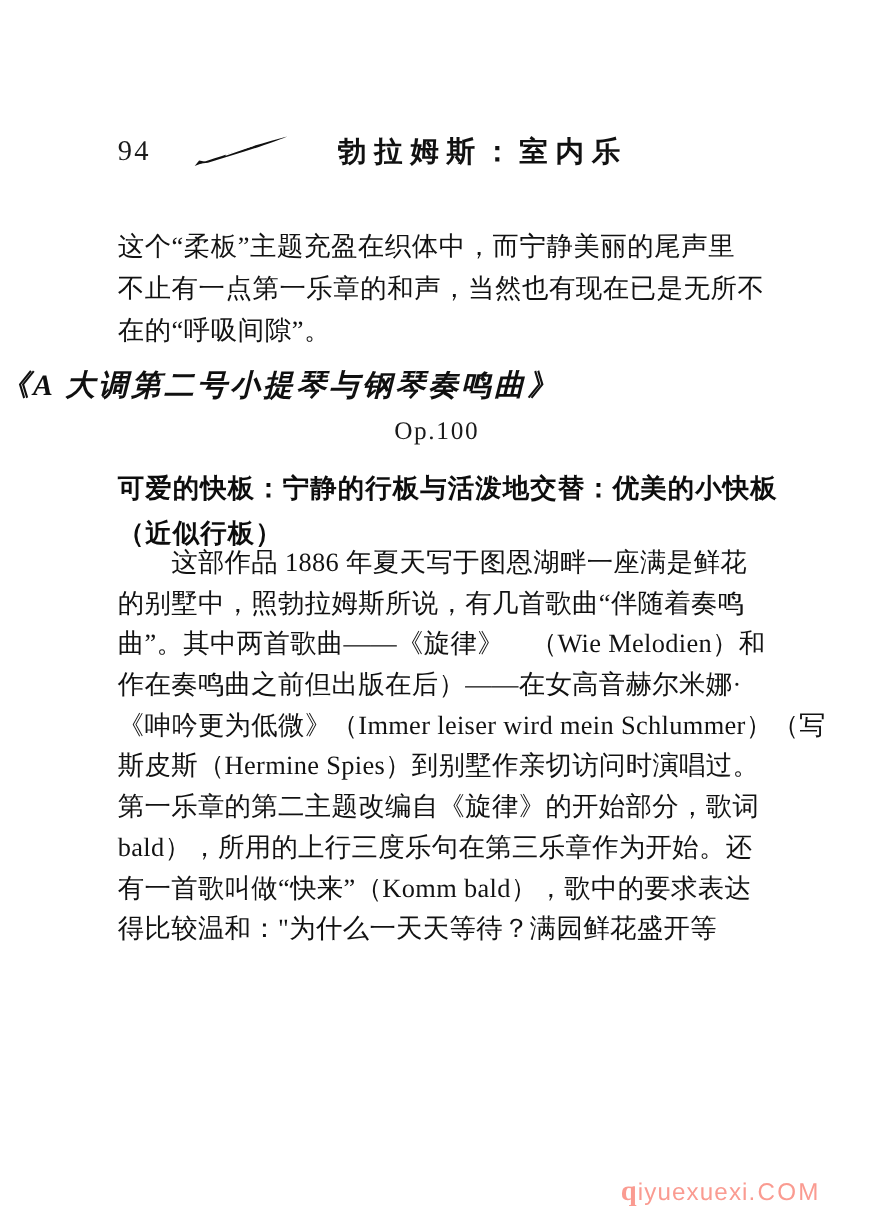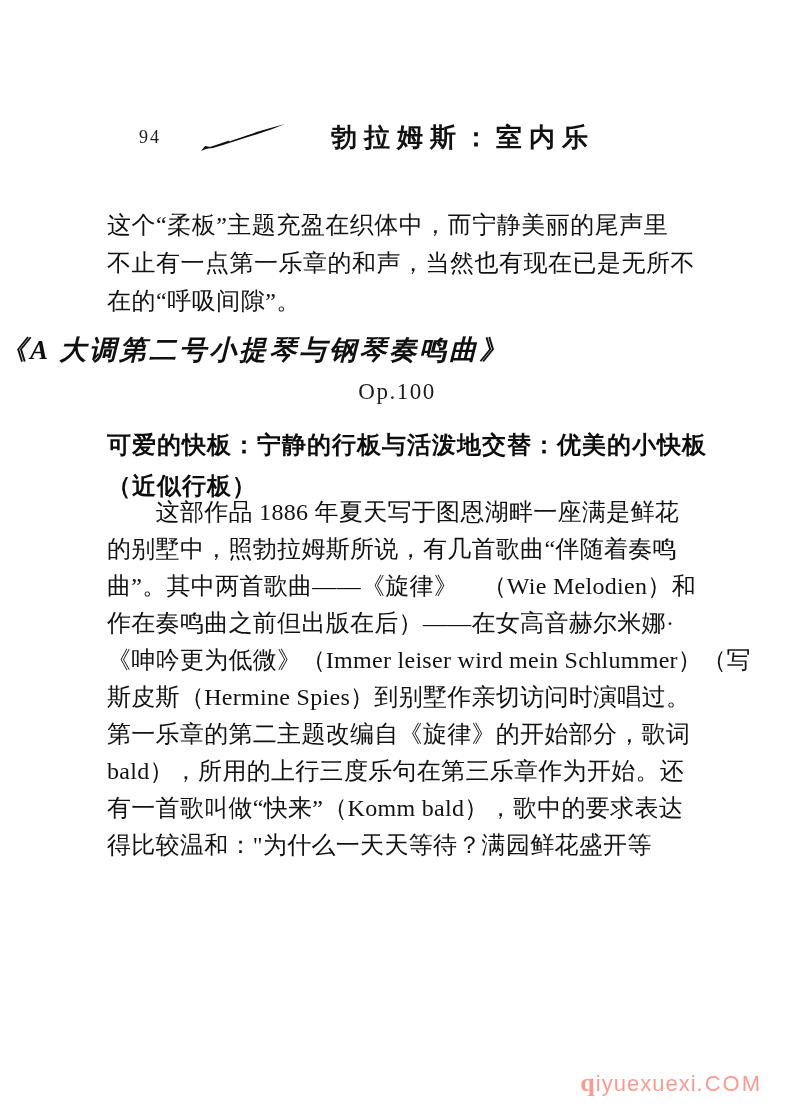"94" .page-number { font-size: 18px -> 26px; margin-left: 32px -> none }
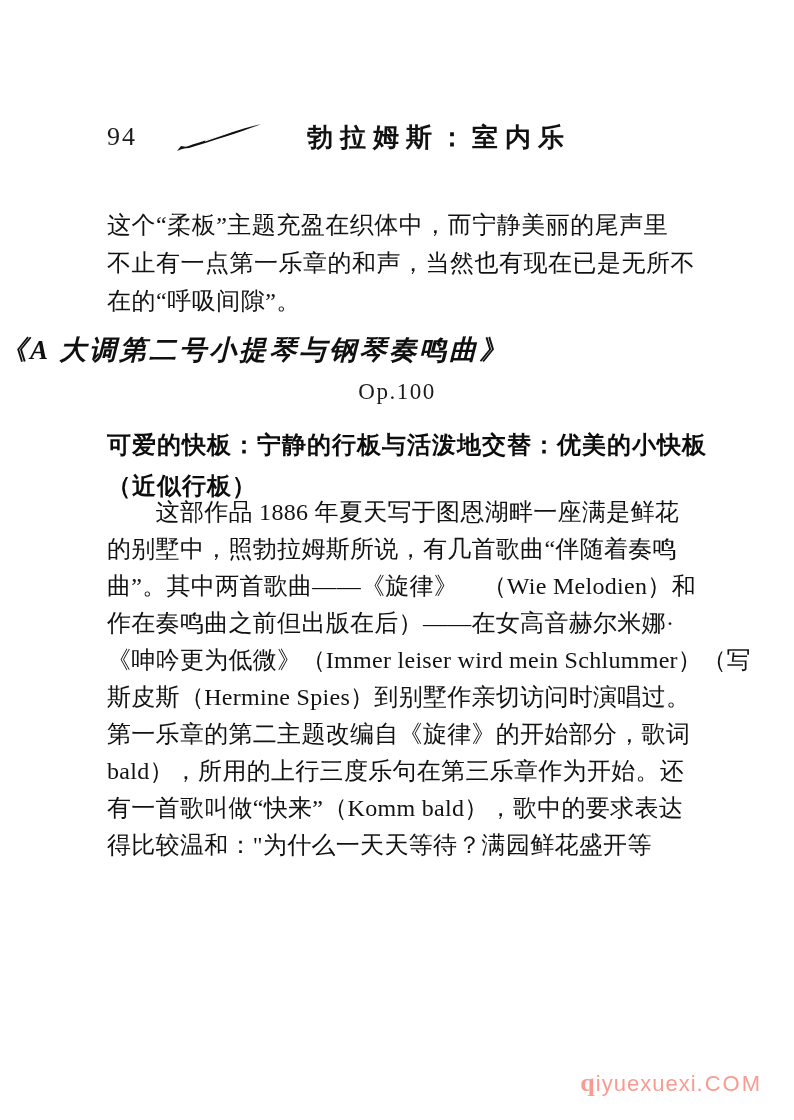"qiyuexuexi.COM" .watermark { right: 32px -> 48px }
